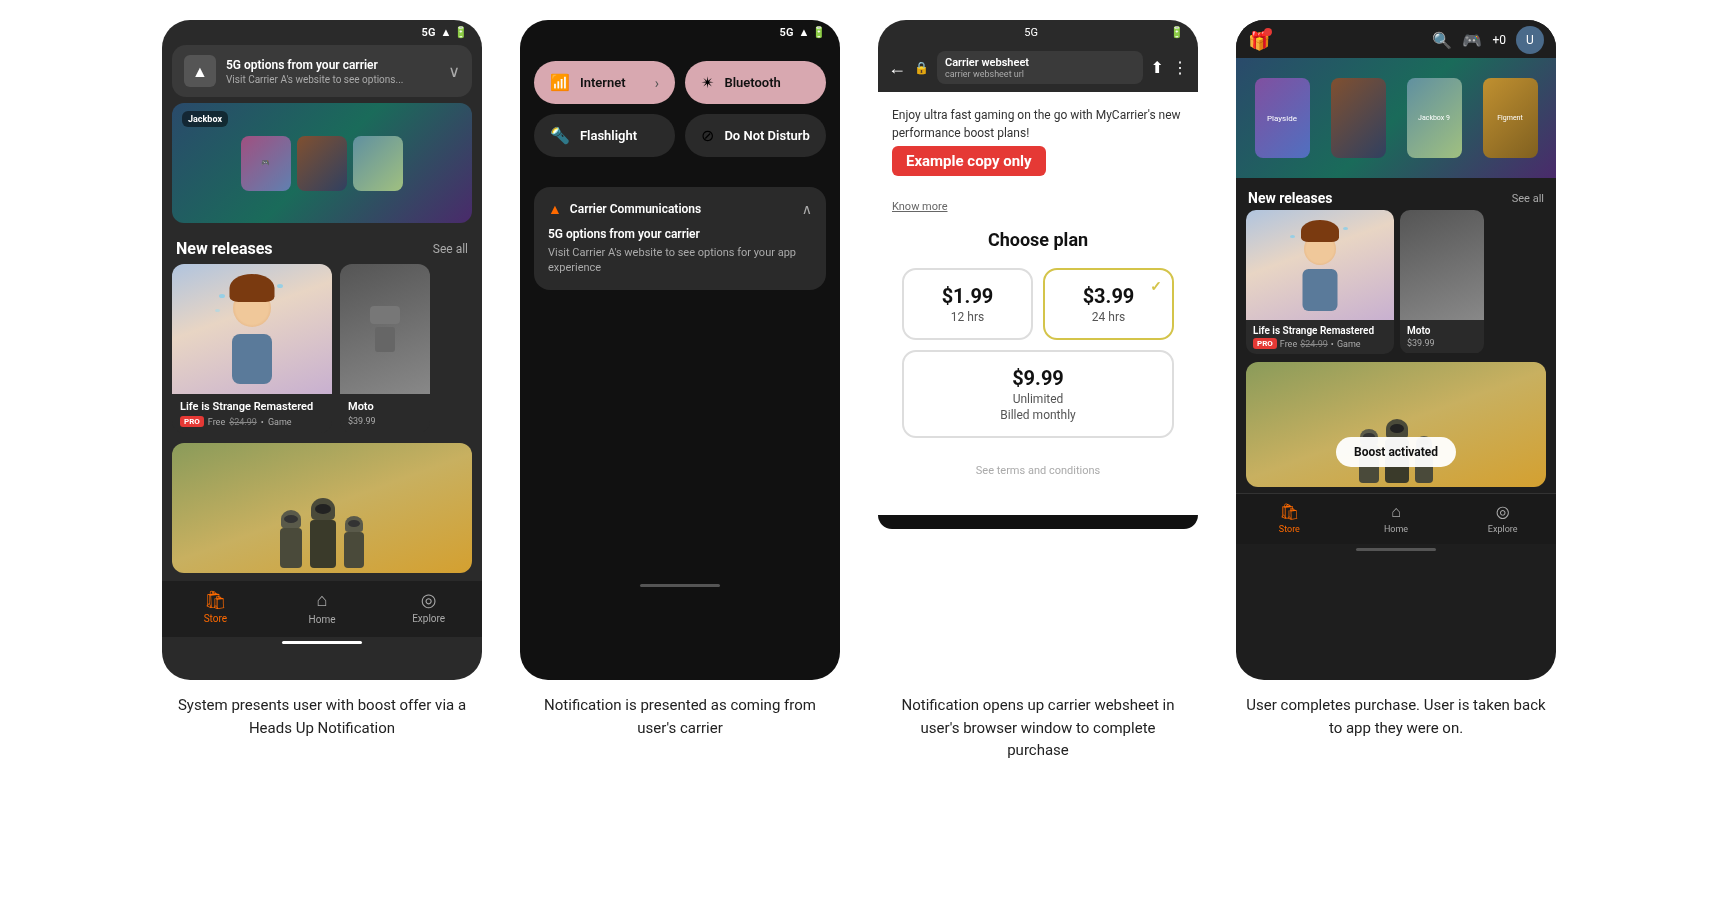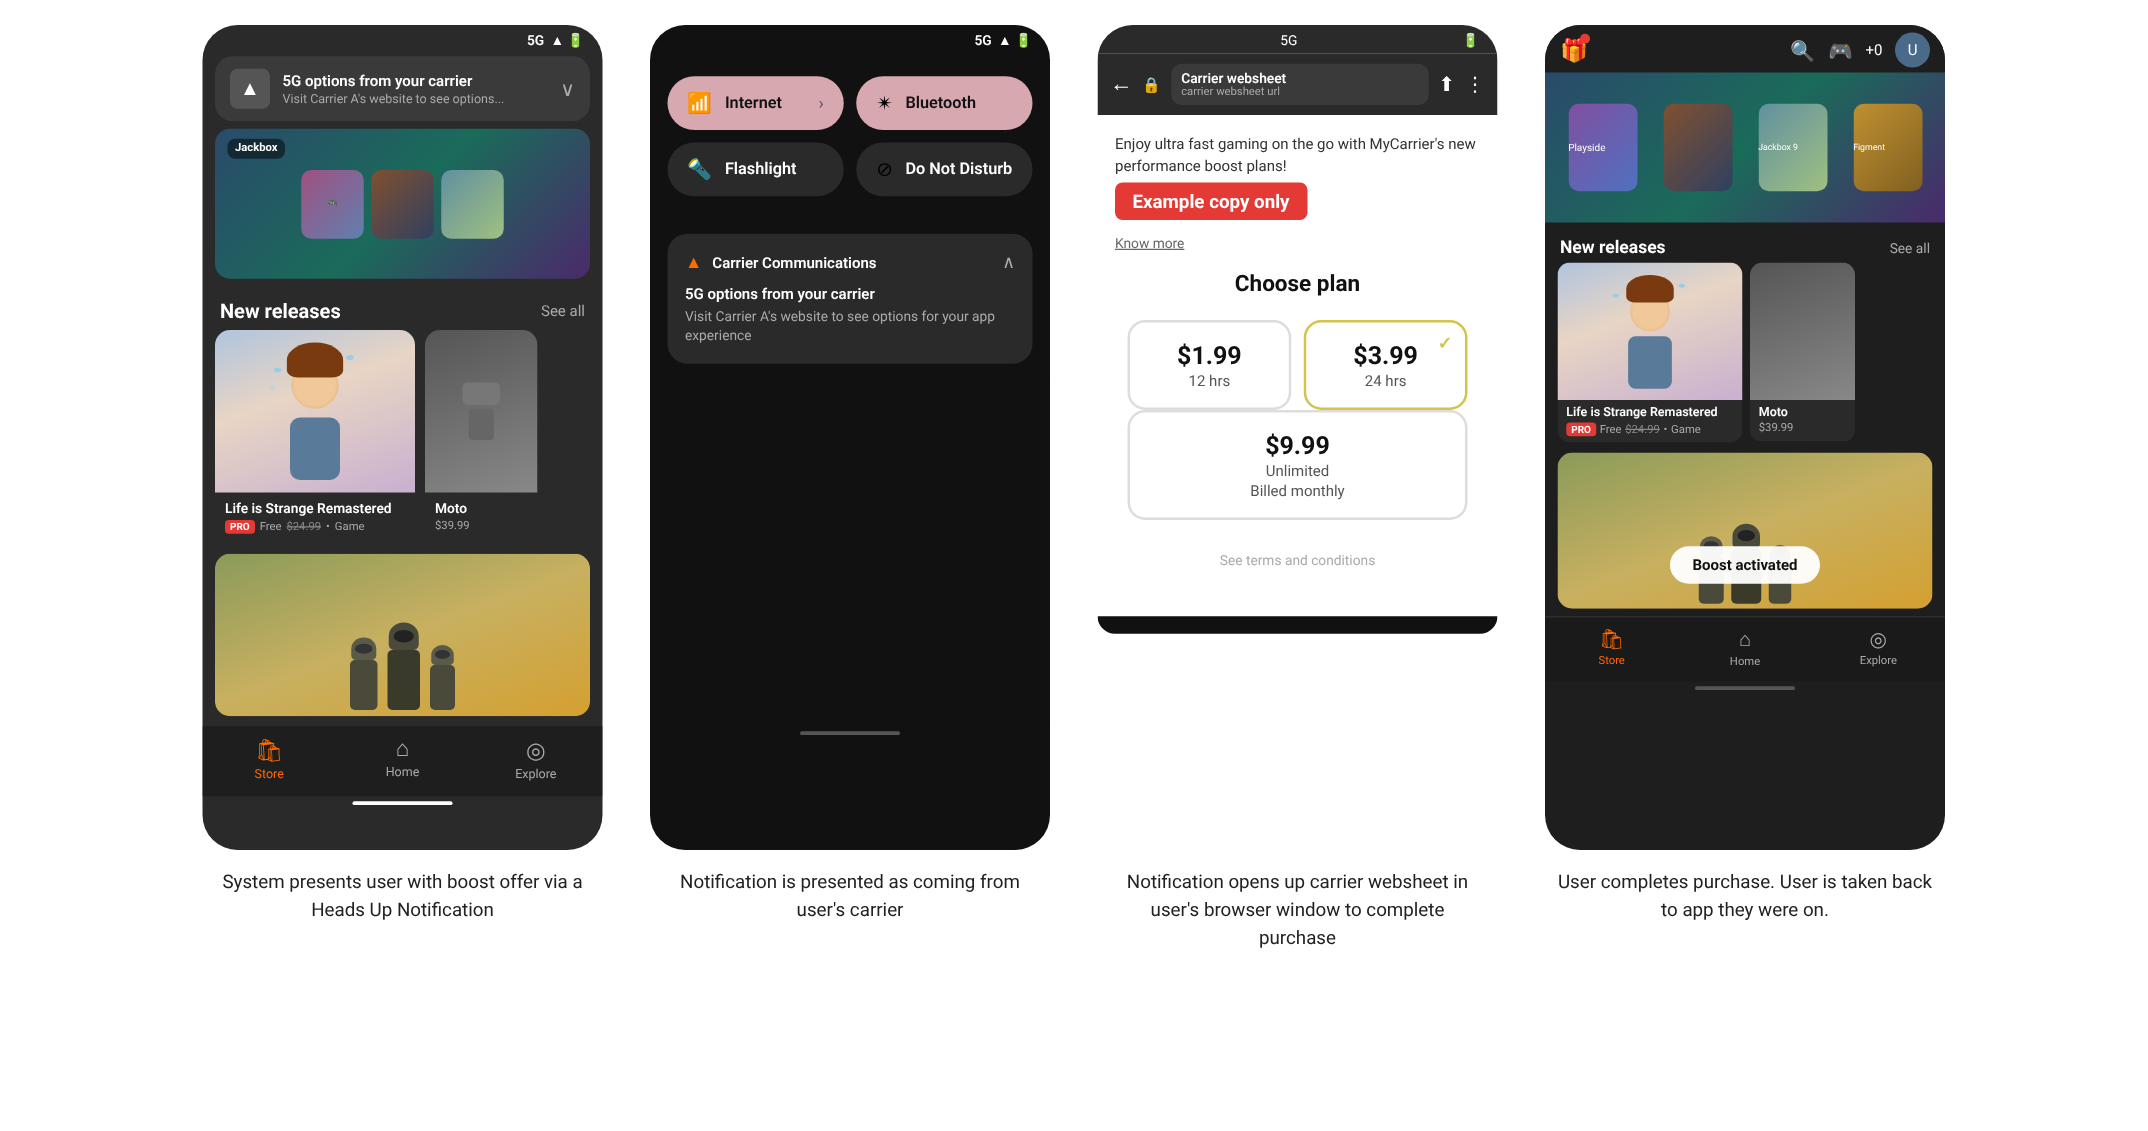"Playside" .s4-banner-game { height: 70px -> 80px; justify-content: none -> center }
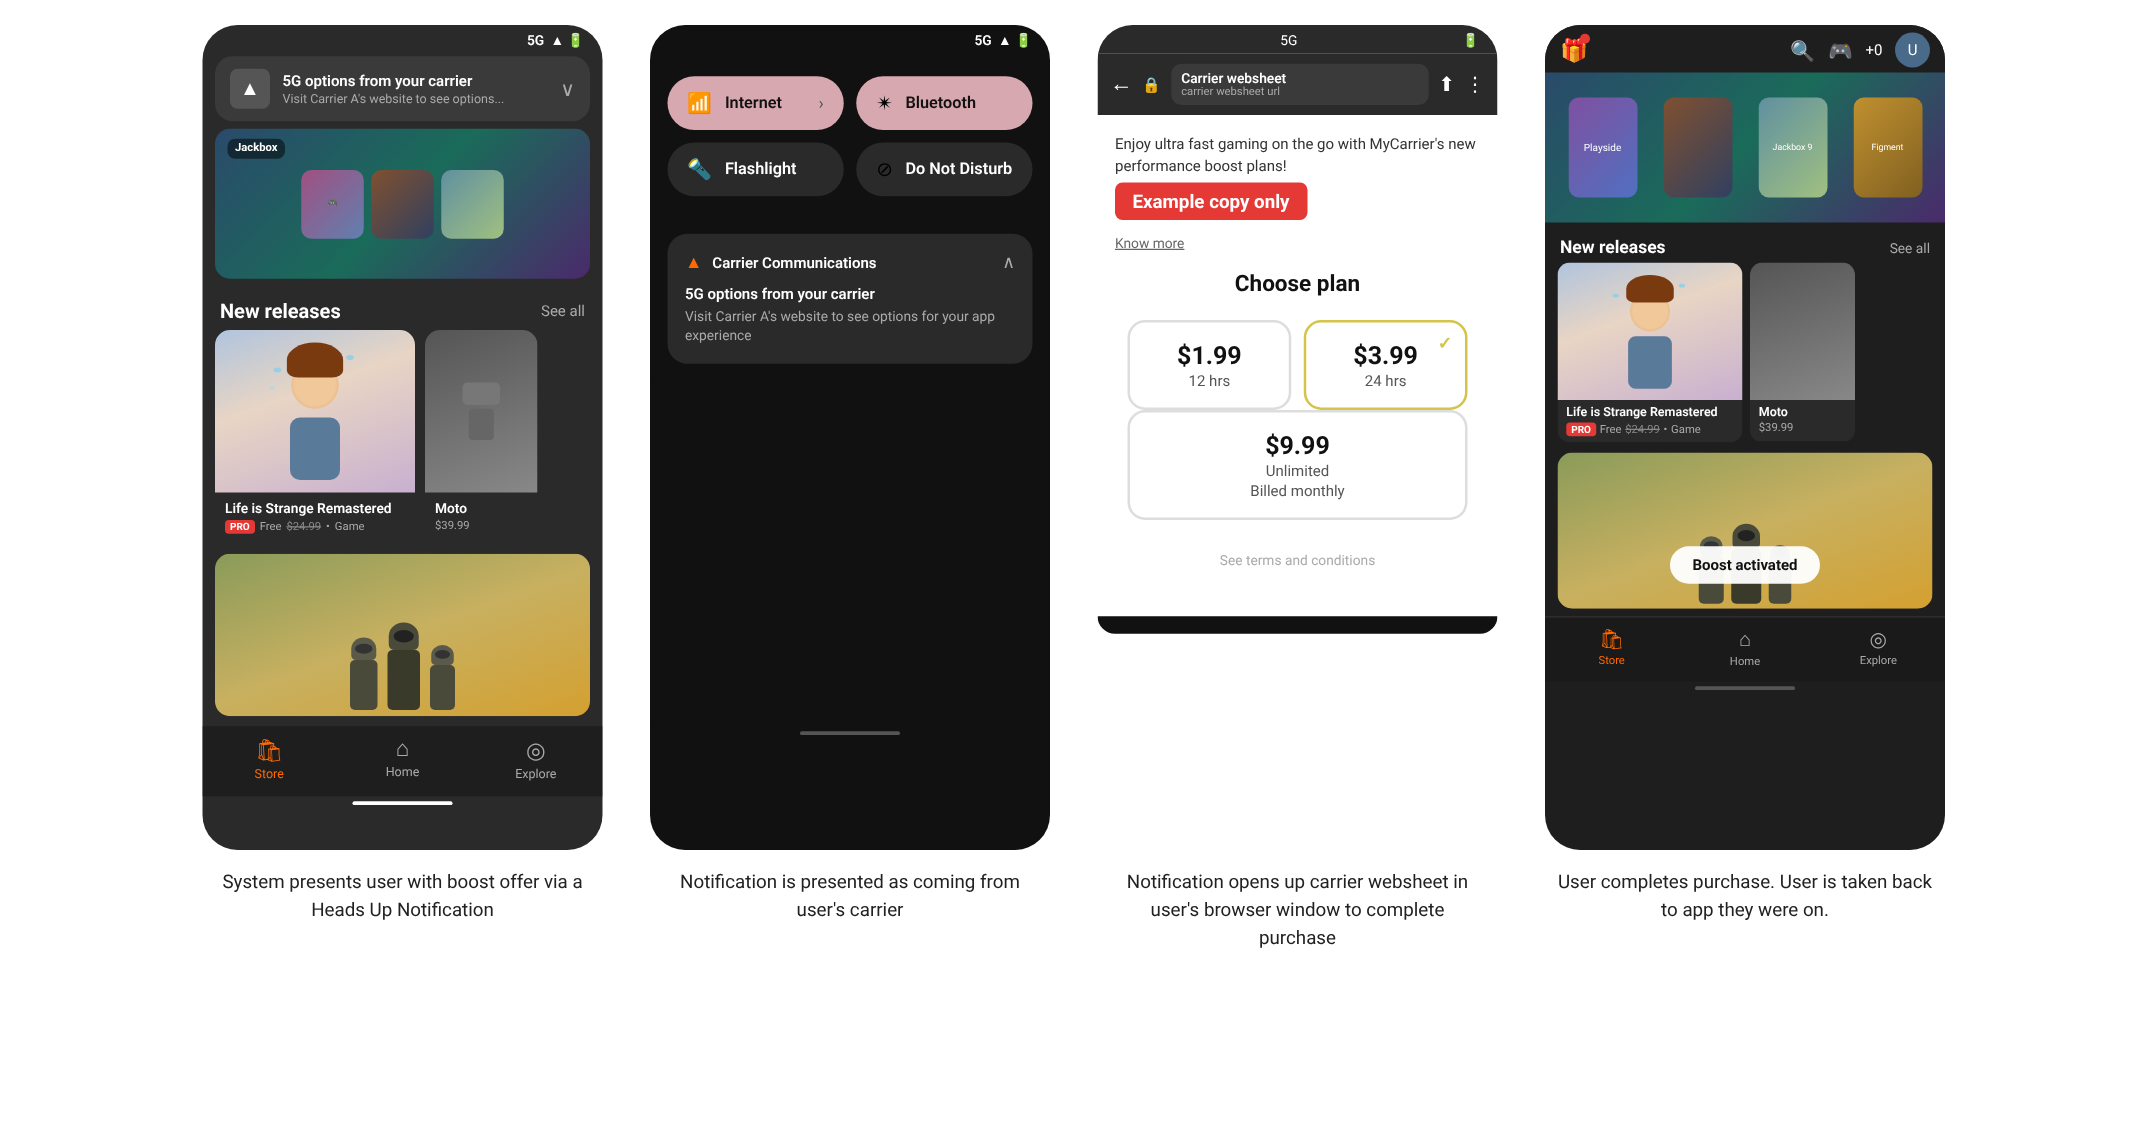"Example copy only" .example-copy-badge { margin-bottom: 12px -> 24px }
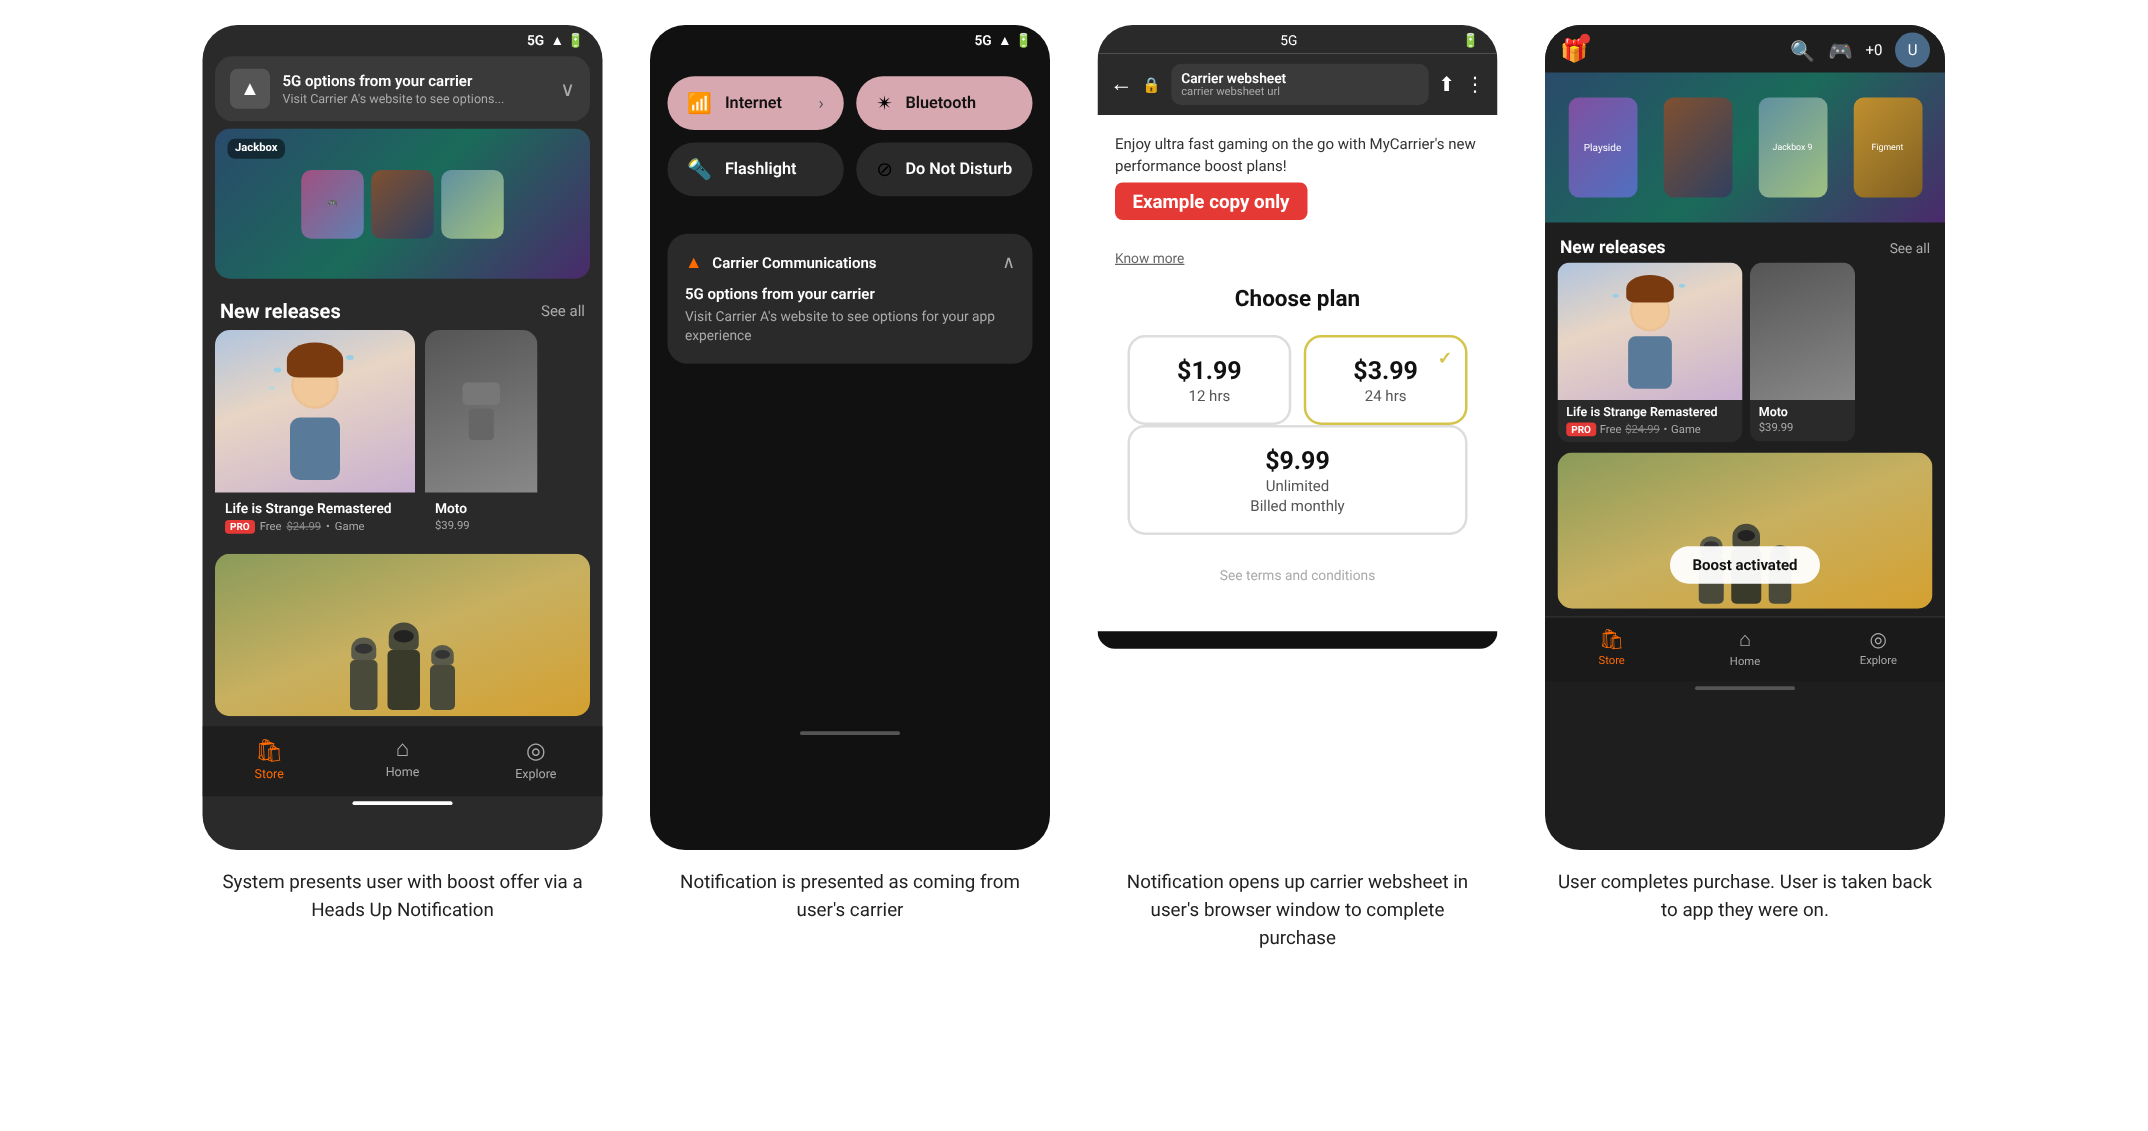"$1.99" .plans-grid { gap: none -> 10px }
